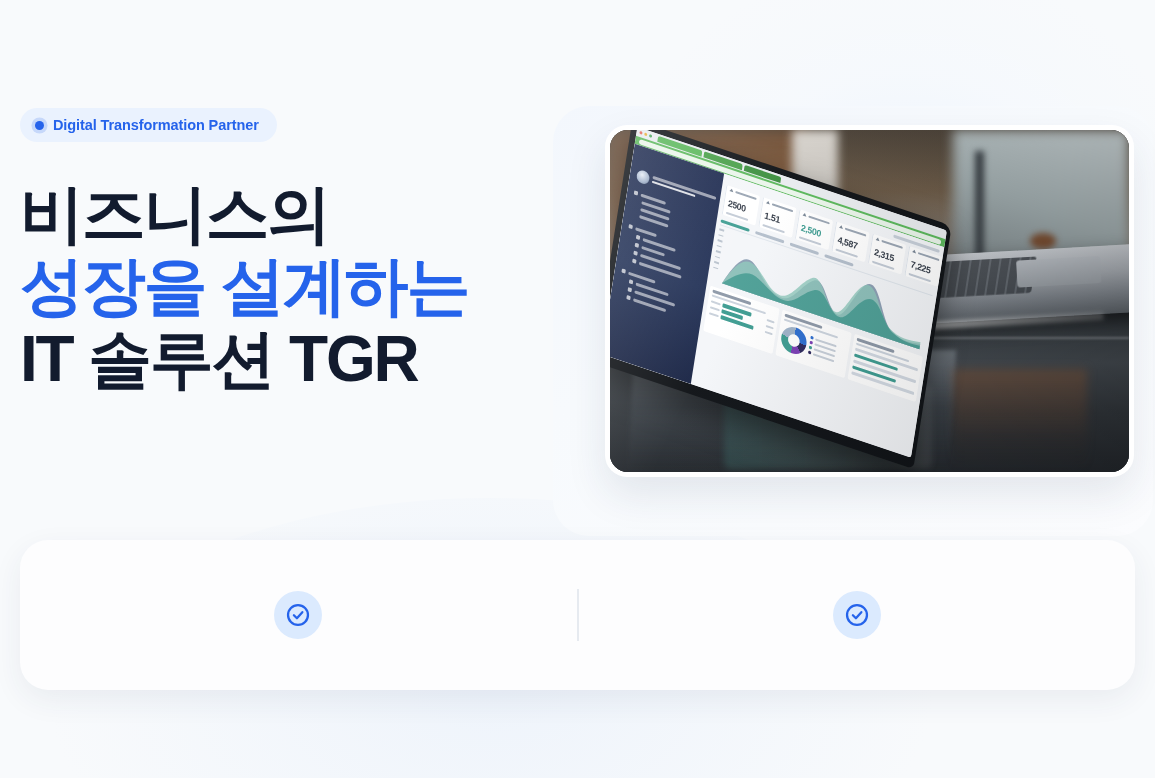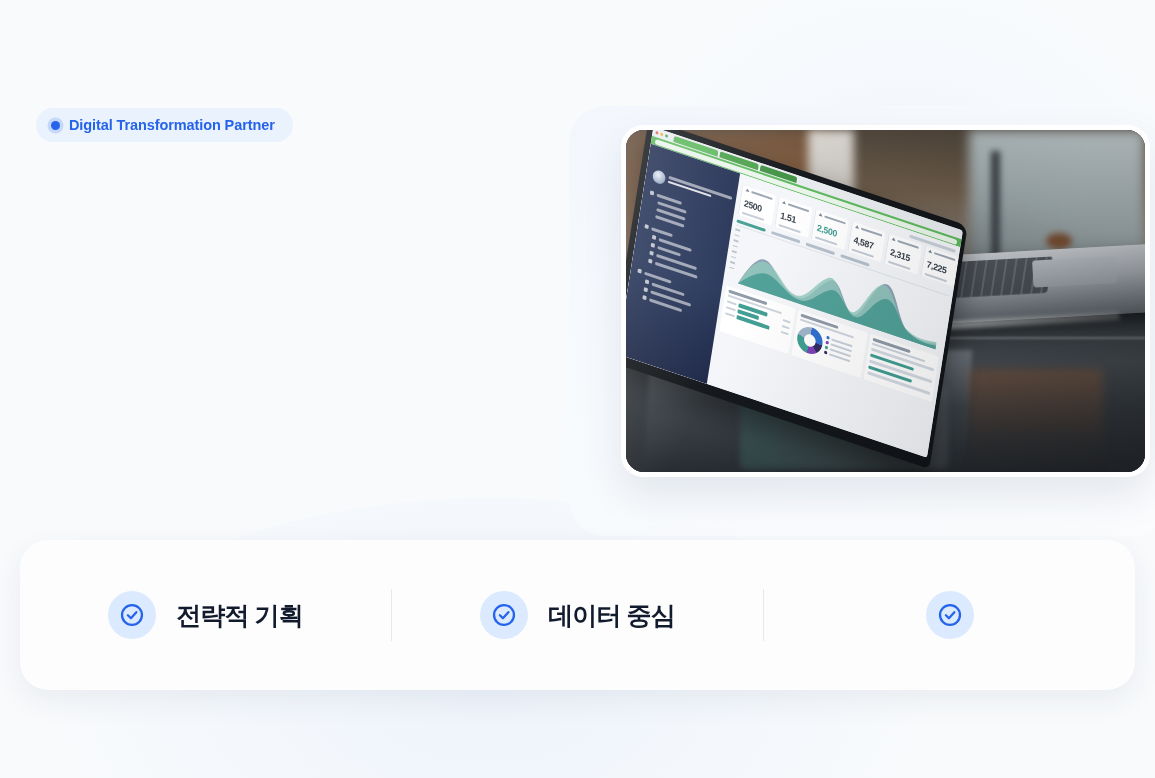"Digital Transformation Partner" .hero { left: 16px -> 0 }
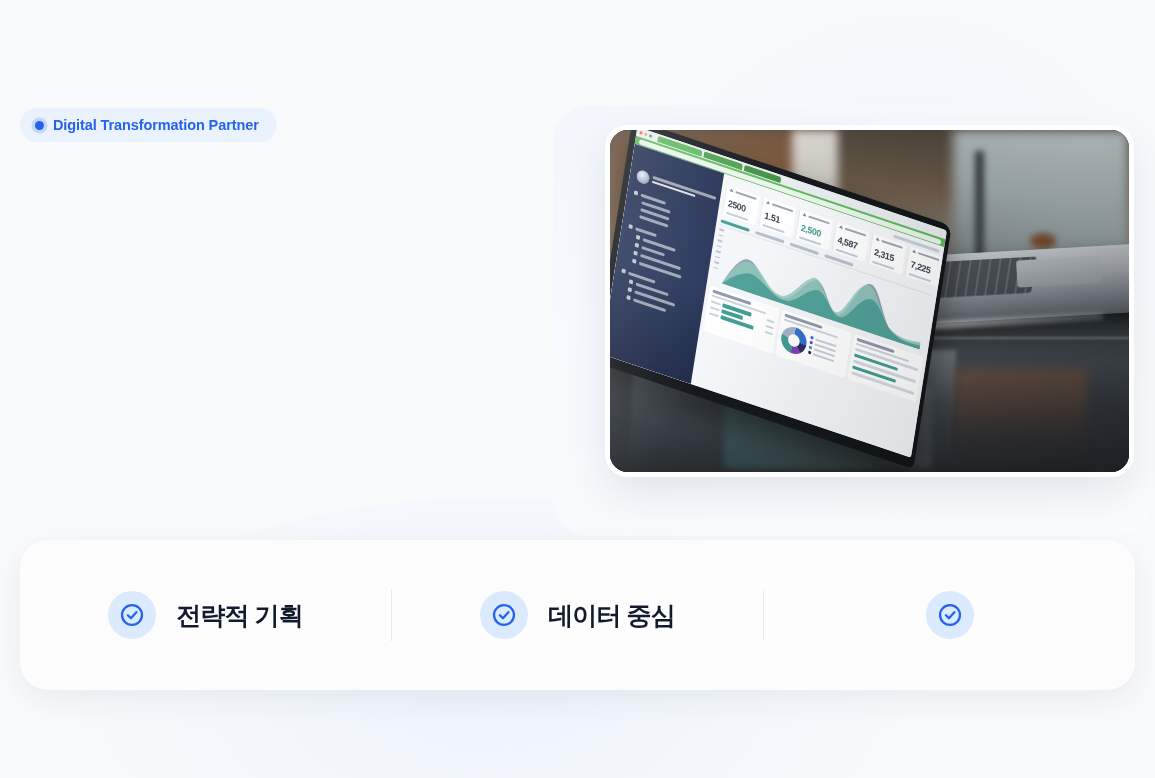"비즈니스의" h1.headline { html: none -> <h1> <span>비즈니스의</span> <span>성장을 설계하는</span> <span>IT 솔루션 TGR</span> </h1> }
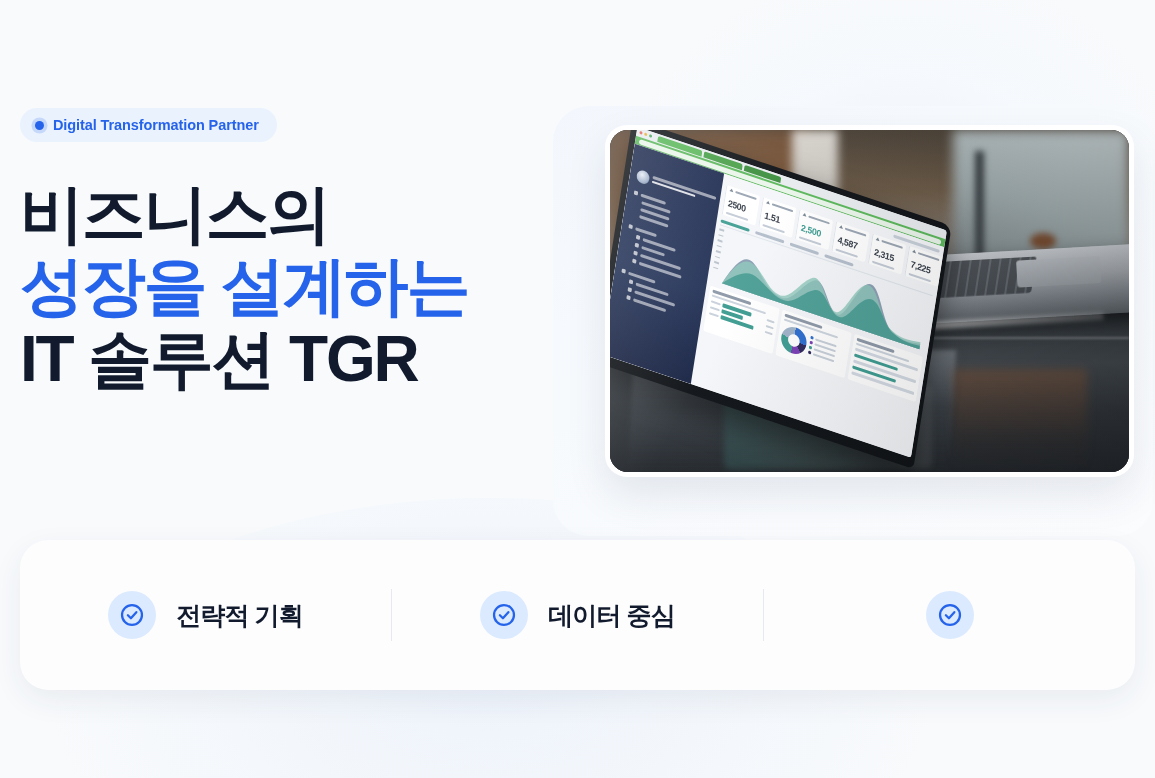"전략적 기획" span.feature-label { html: <span>전략적 기획</span> -> none }
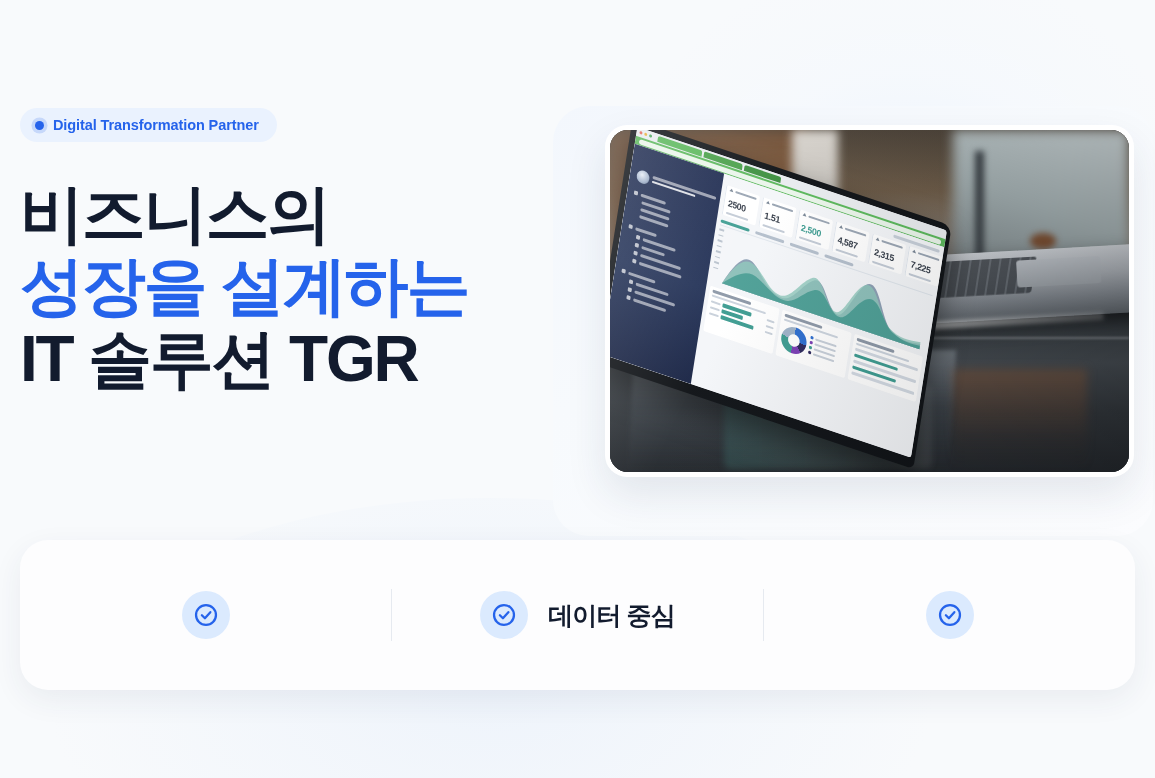"데이터 중심" div.feature { html: <div> <span> <svg> <circle></circle> <path></path> </svg> </span> <span>데이터 중심</span> </div> -> none }
